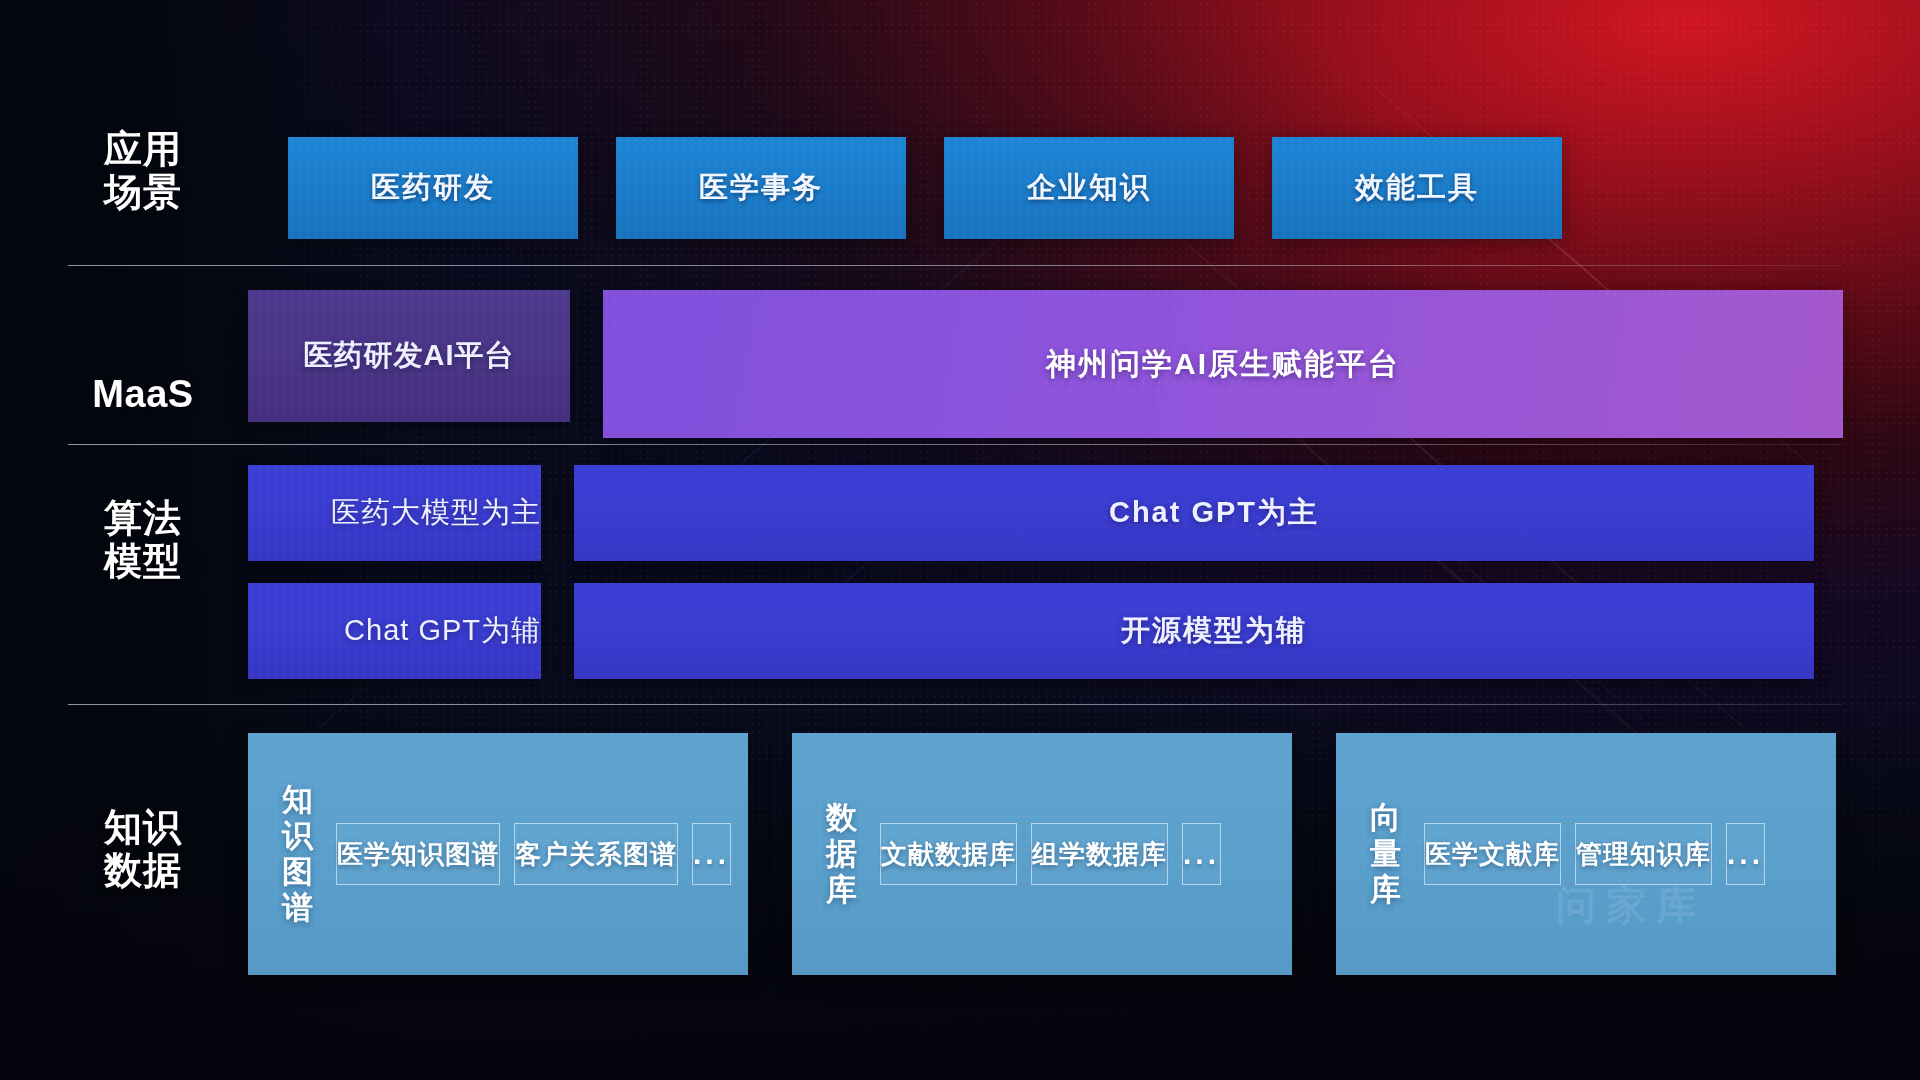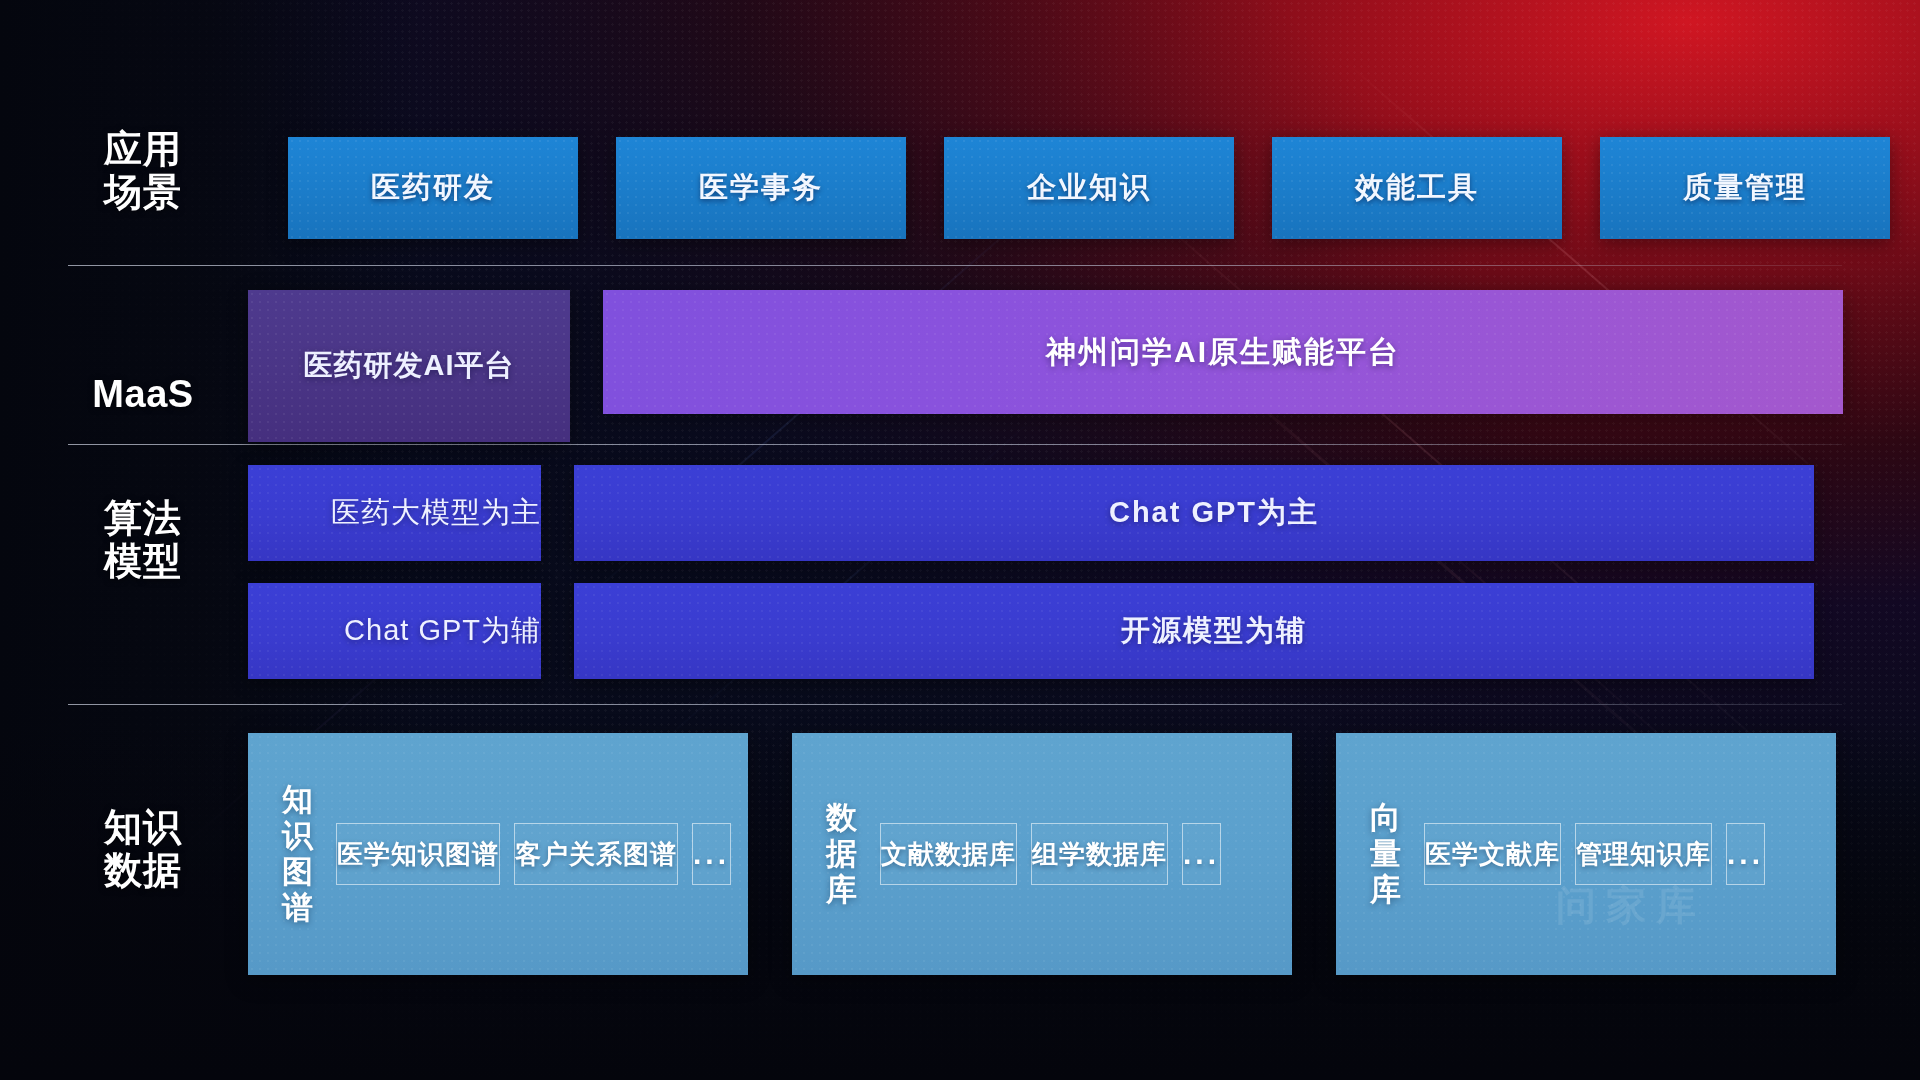"质量管理" div.app-card { html: <div> <span>质量管理</span> </div> -> none }
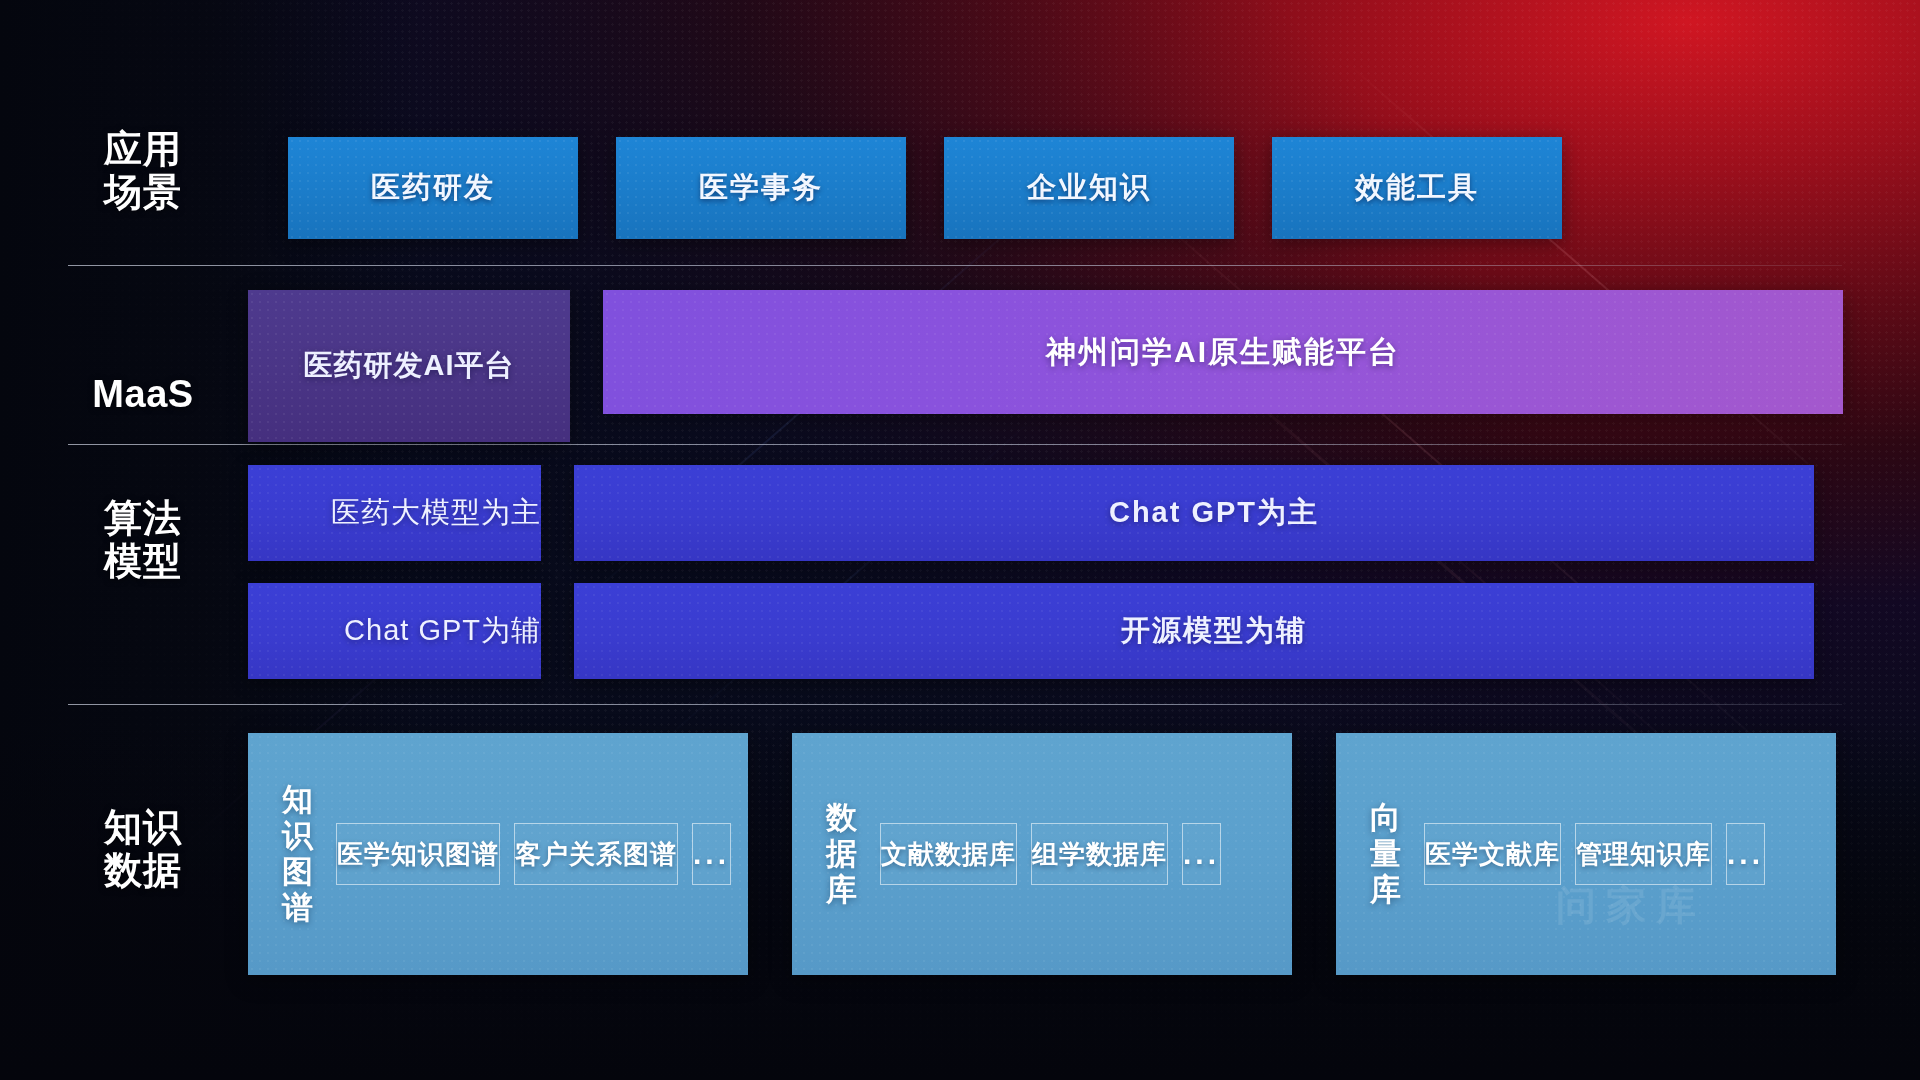"医药研发AI平台" .maas-left { height: 152px -> 132px }
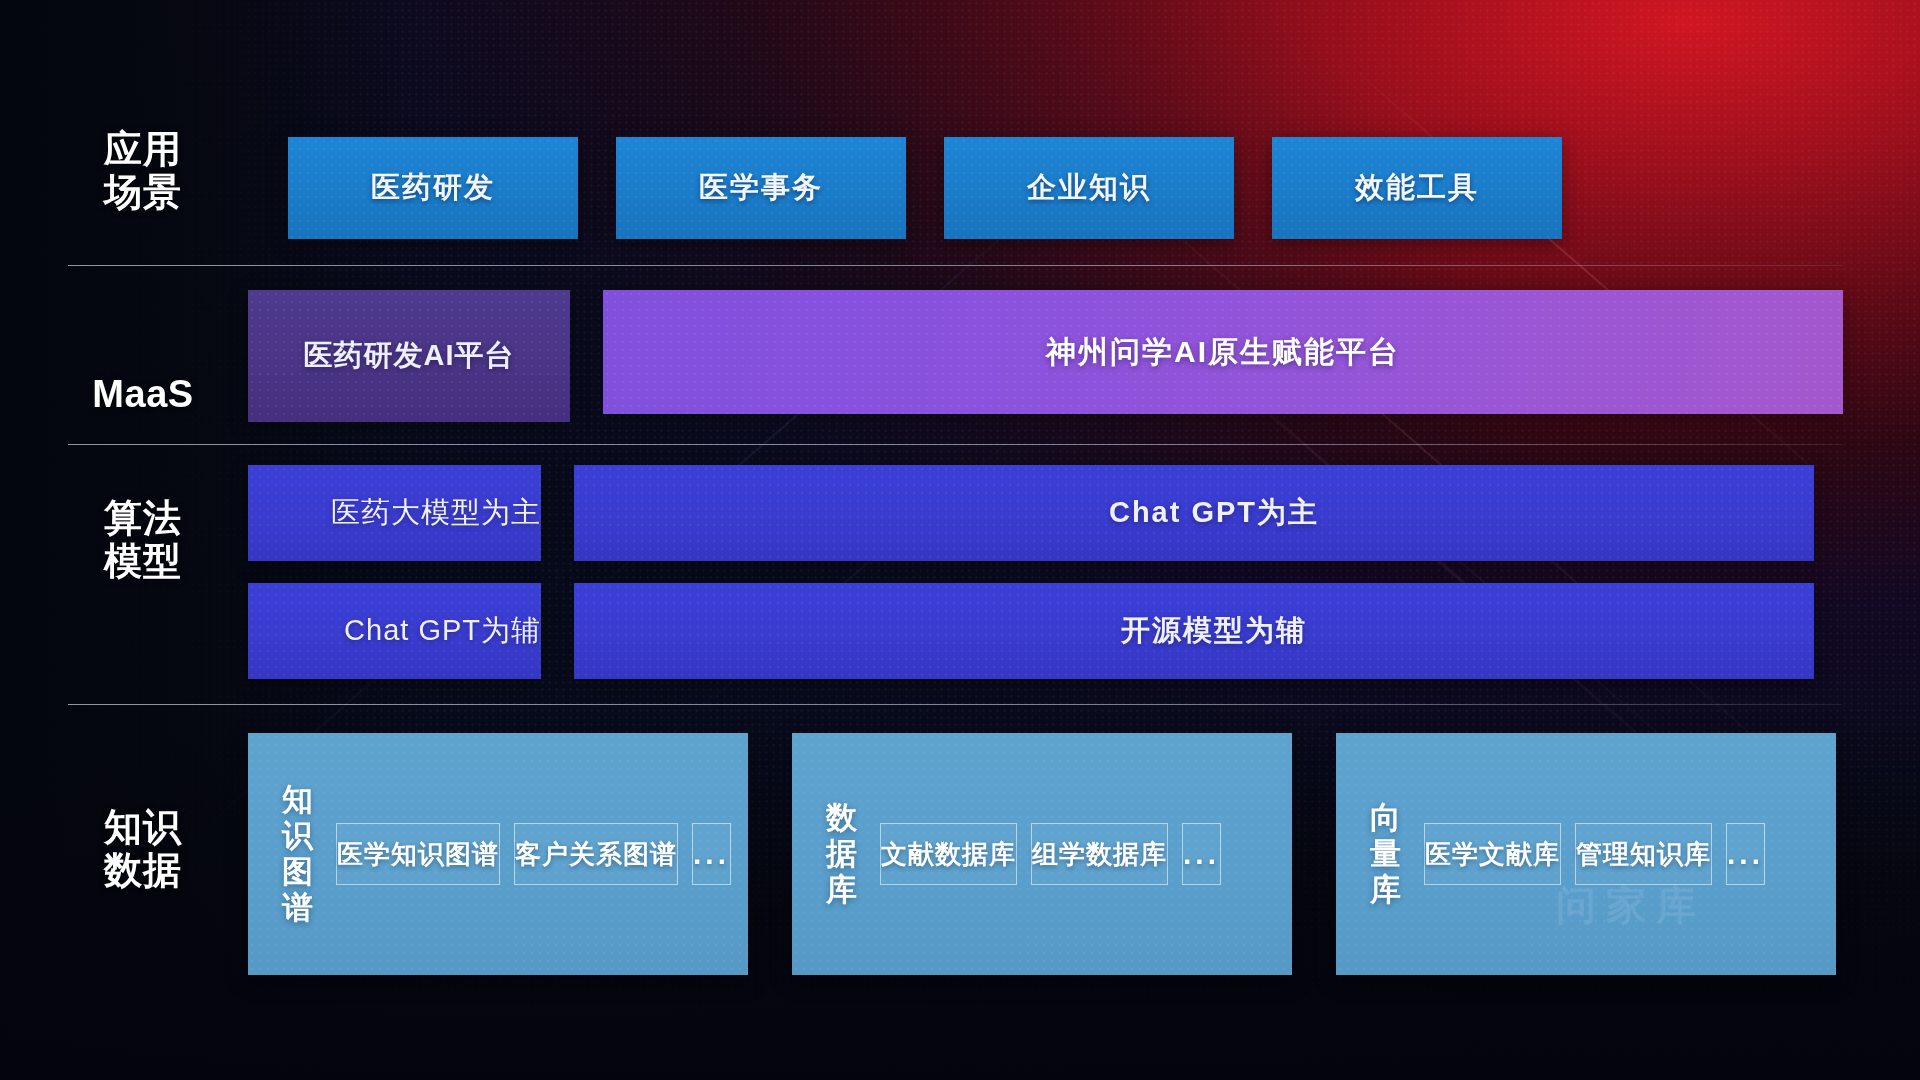"神州问学AI原生赋能平台" .maas-right { height: 124px -> 148px }
